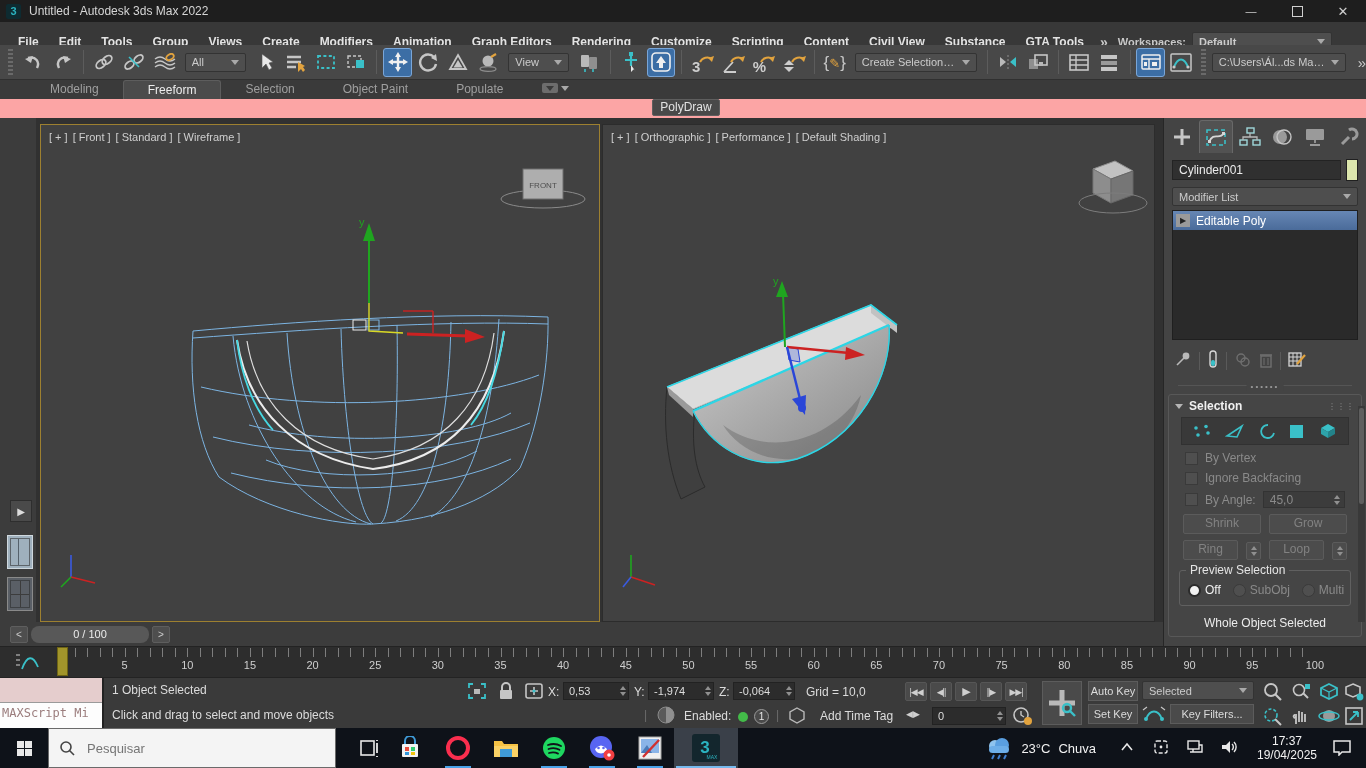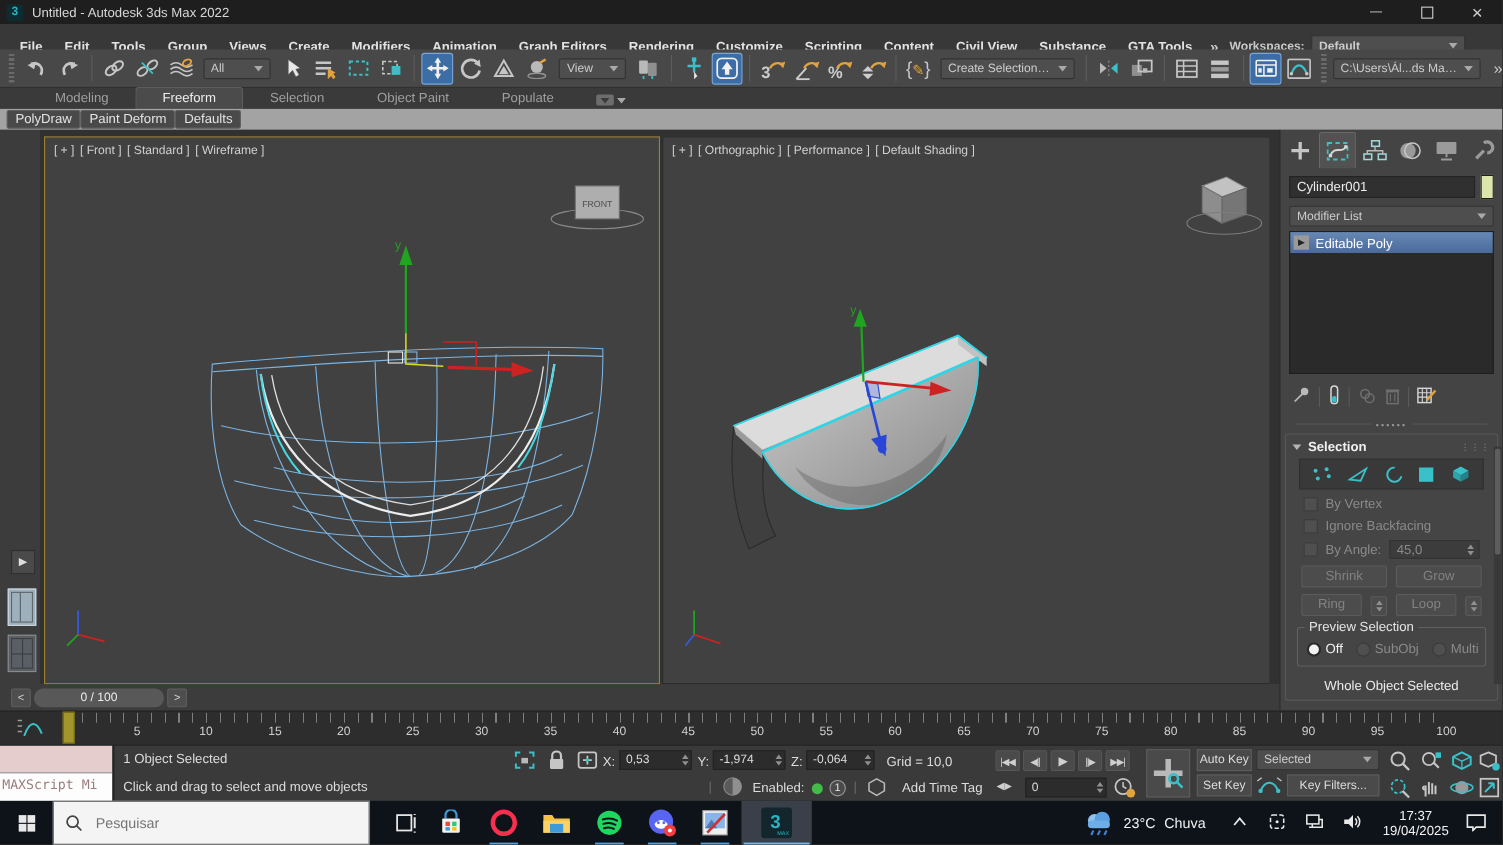"Modeling" .ribbon-tabs { align-items: flex-end -> none }
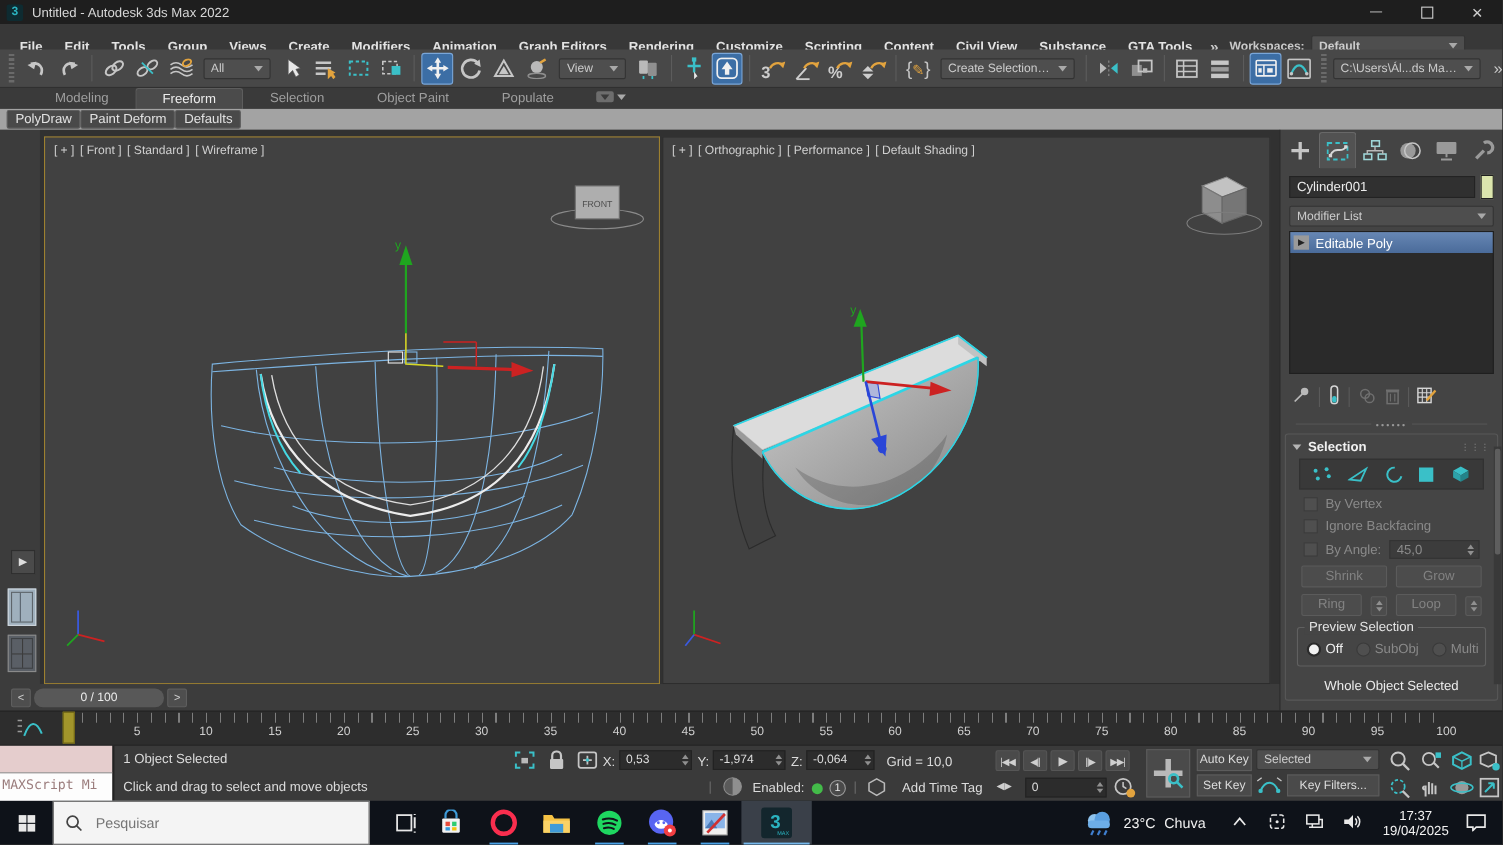"PolyDraw" .ribbon-tools { background: #a3a3a3 -> #fca5a5; flex-direction: none -> column; gap: 0 -> 18px }
